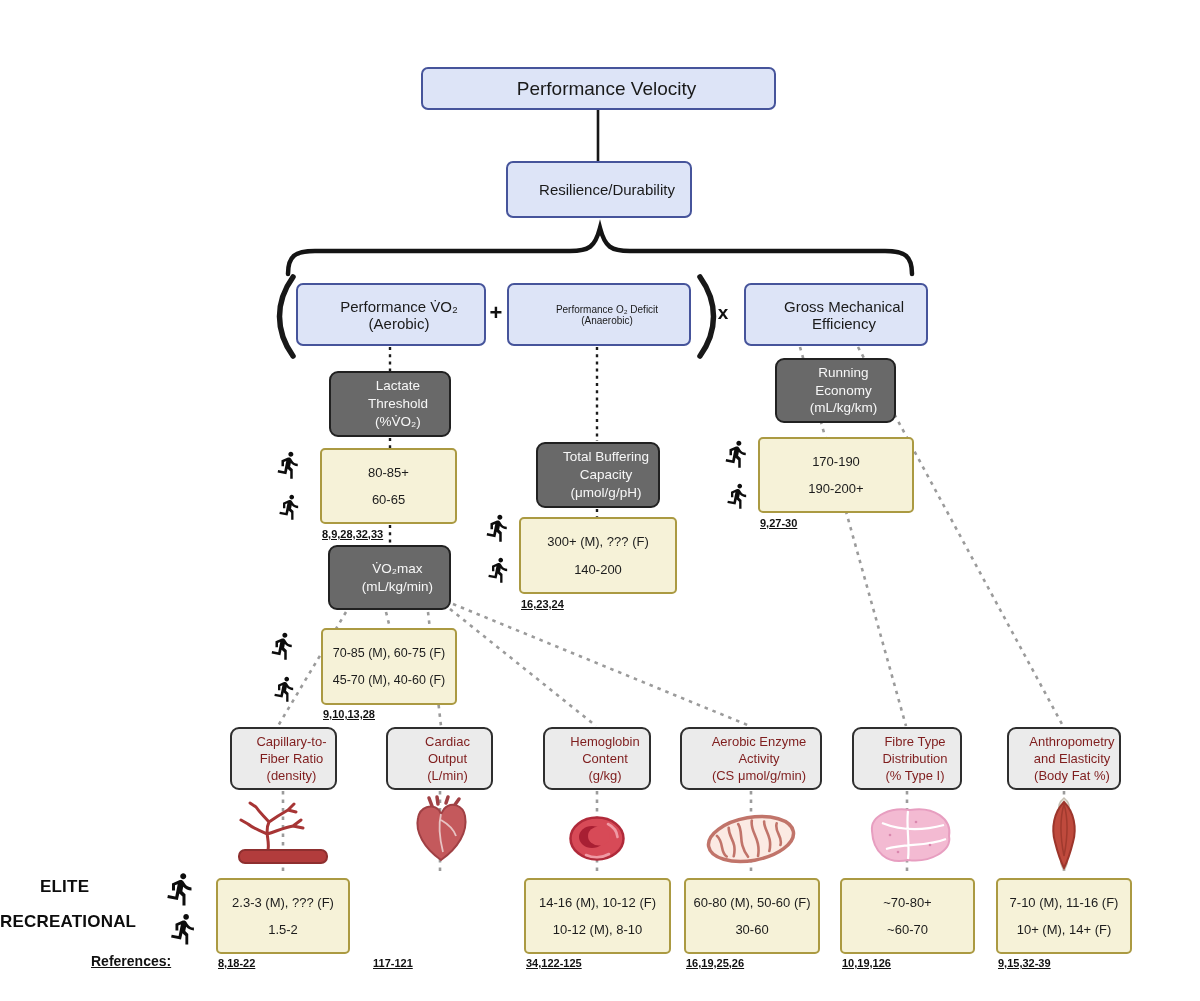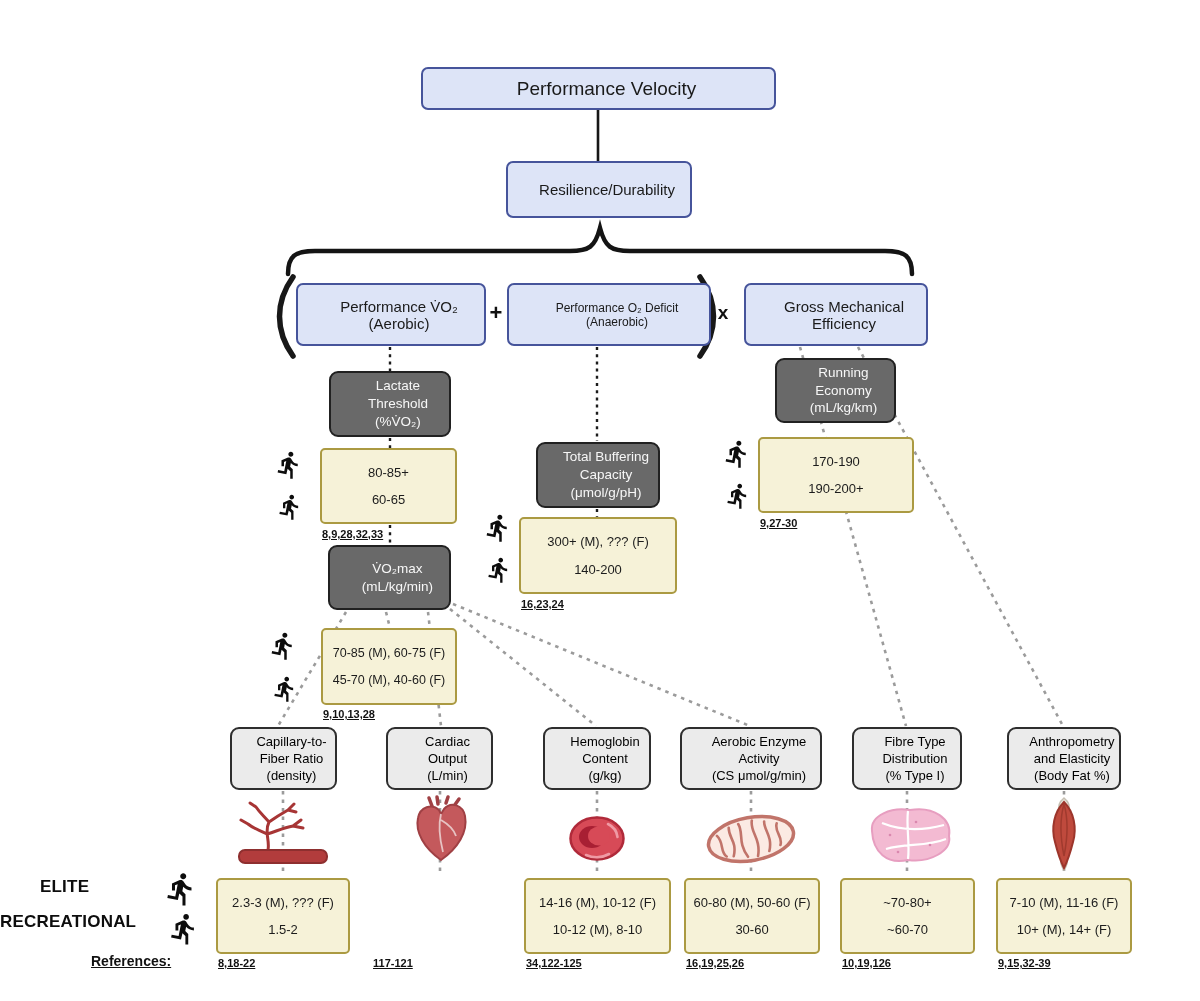"Performance O₂ Deficit" div.box { font-size: 12px -> 10px; width: 204px -> 184px }
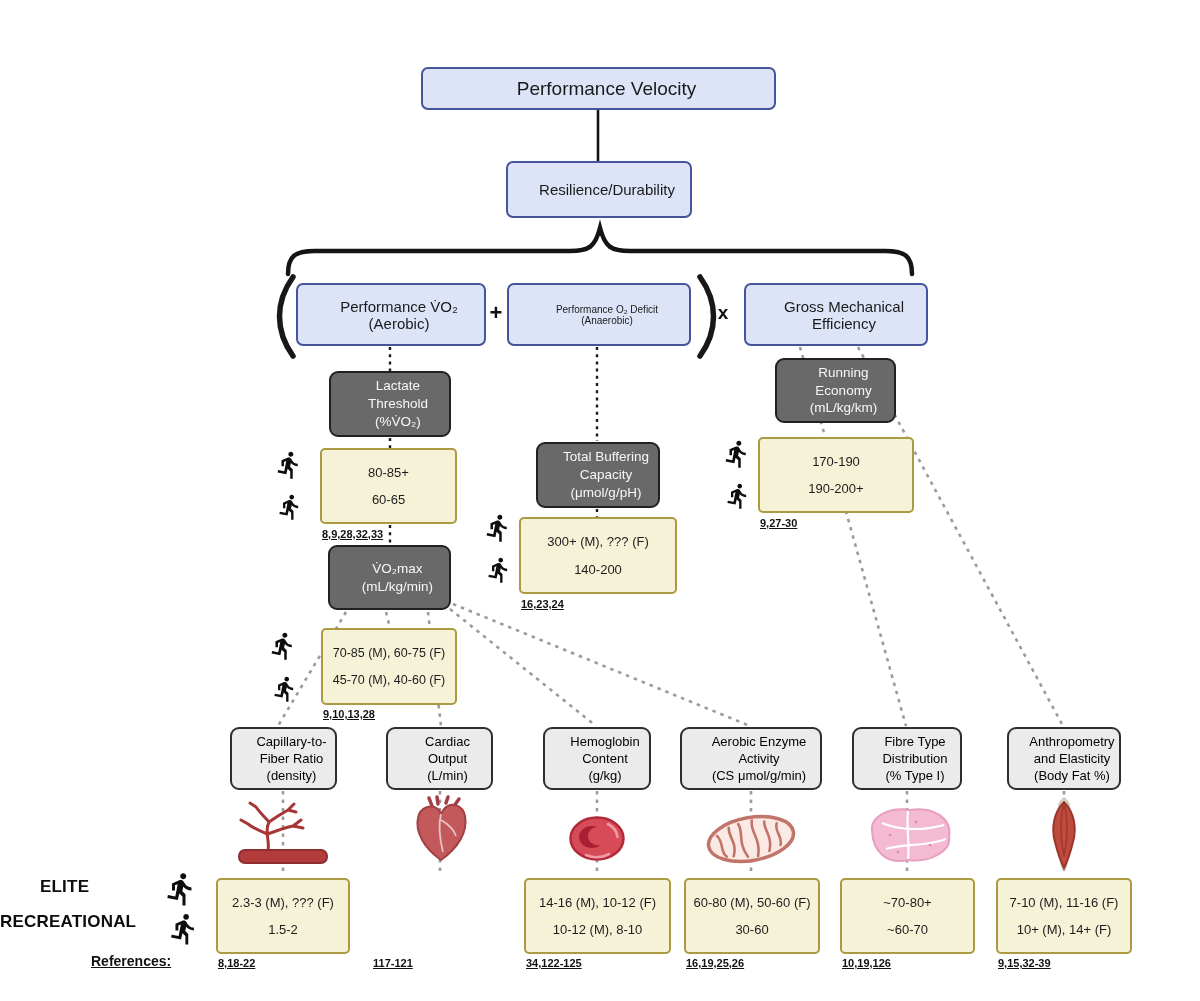"Capillary-to-" .gray { color: #000000 -> #7f1d1d }
